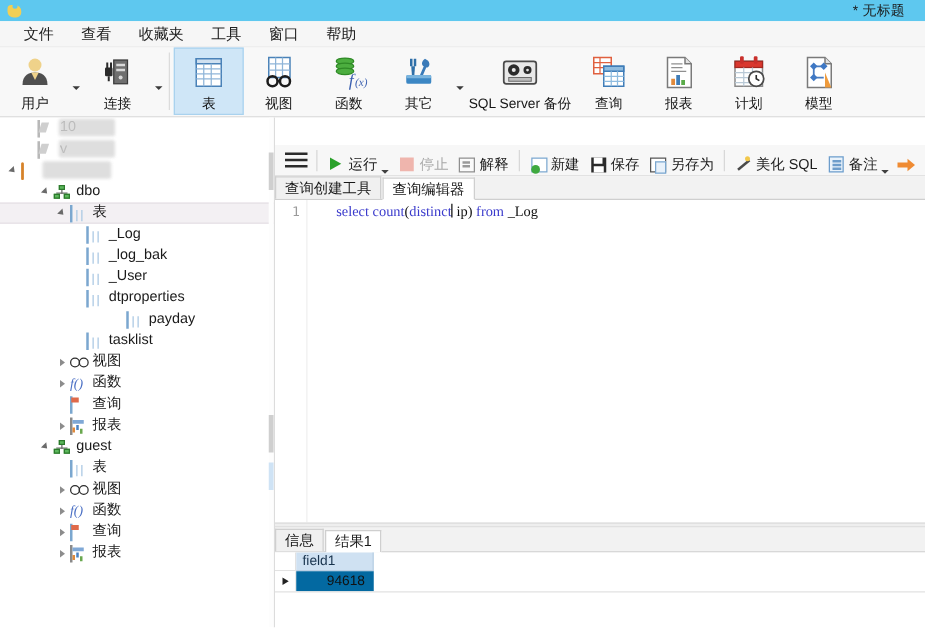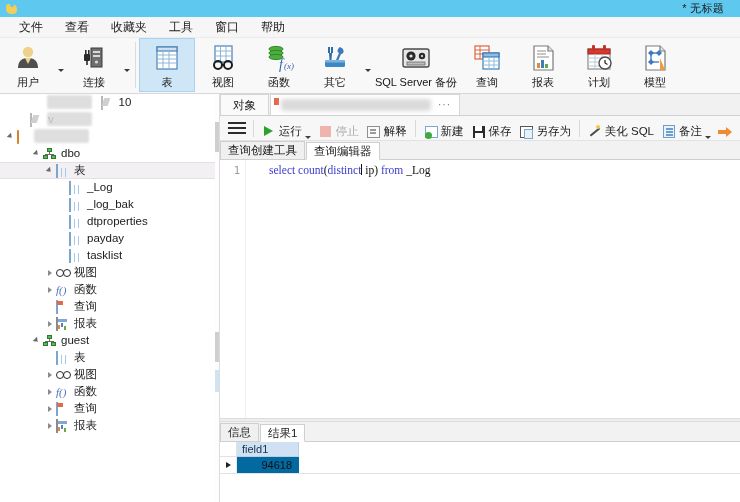"10" div.tnode { justify-content: center -> none; padding-left: none -> 17px }
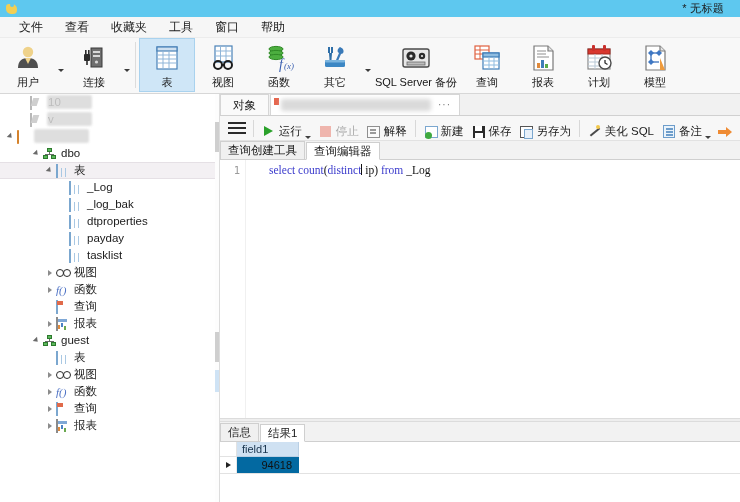"对象" div.doctabs { html: <div> <div>对象</div> <div> <span></span> <span></span> <span>···</span> </div> </div> -> none }
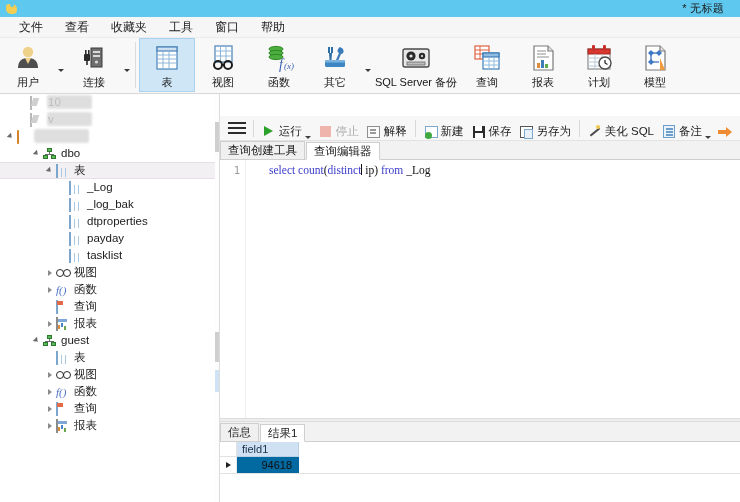"_User" div.tnode { html: none -> <div> <span></span> <span><span></span></span> <span>_User</span> </div> }
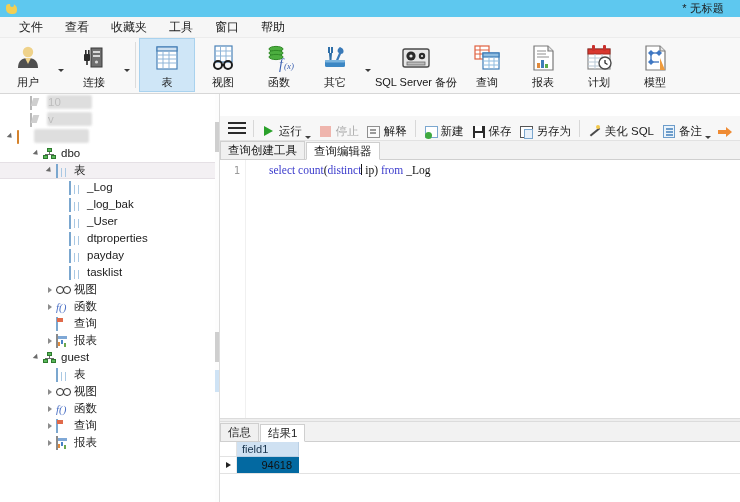"payday" div.tnode { padding-left: 56px -> 88px }
